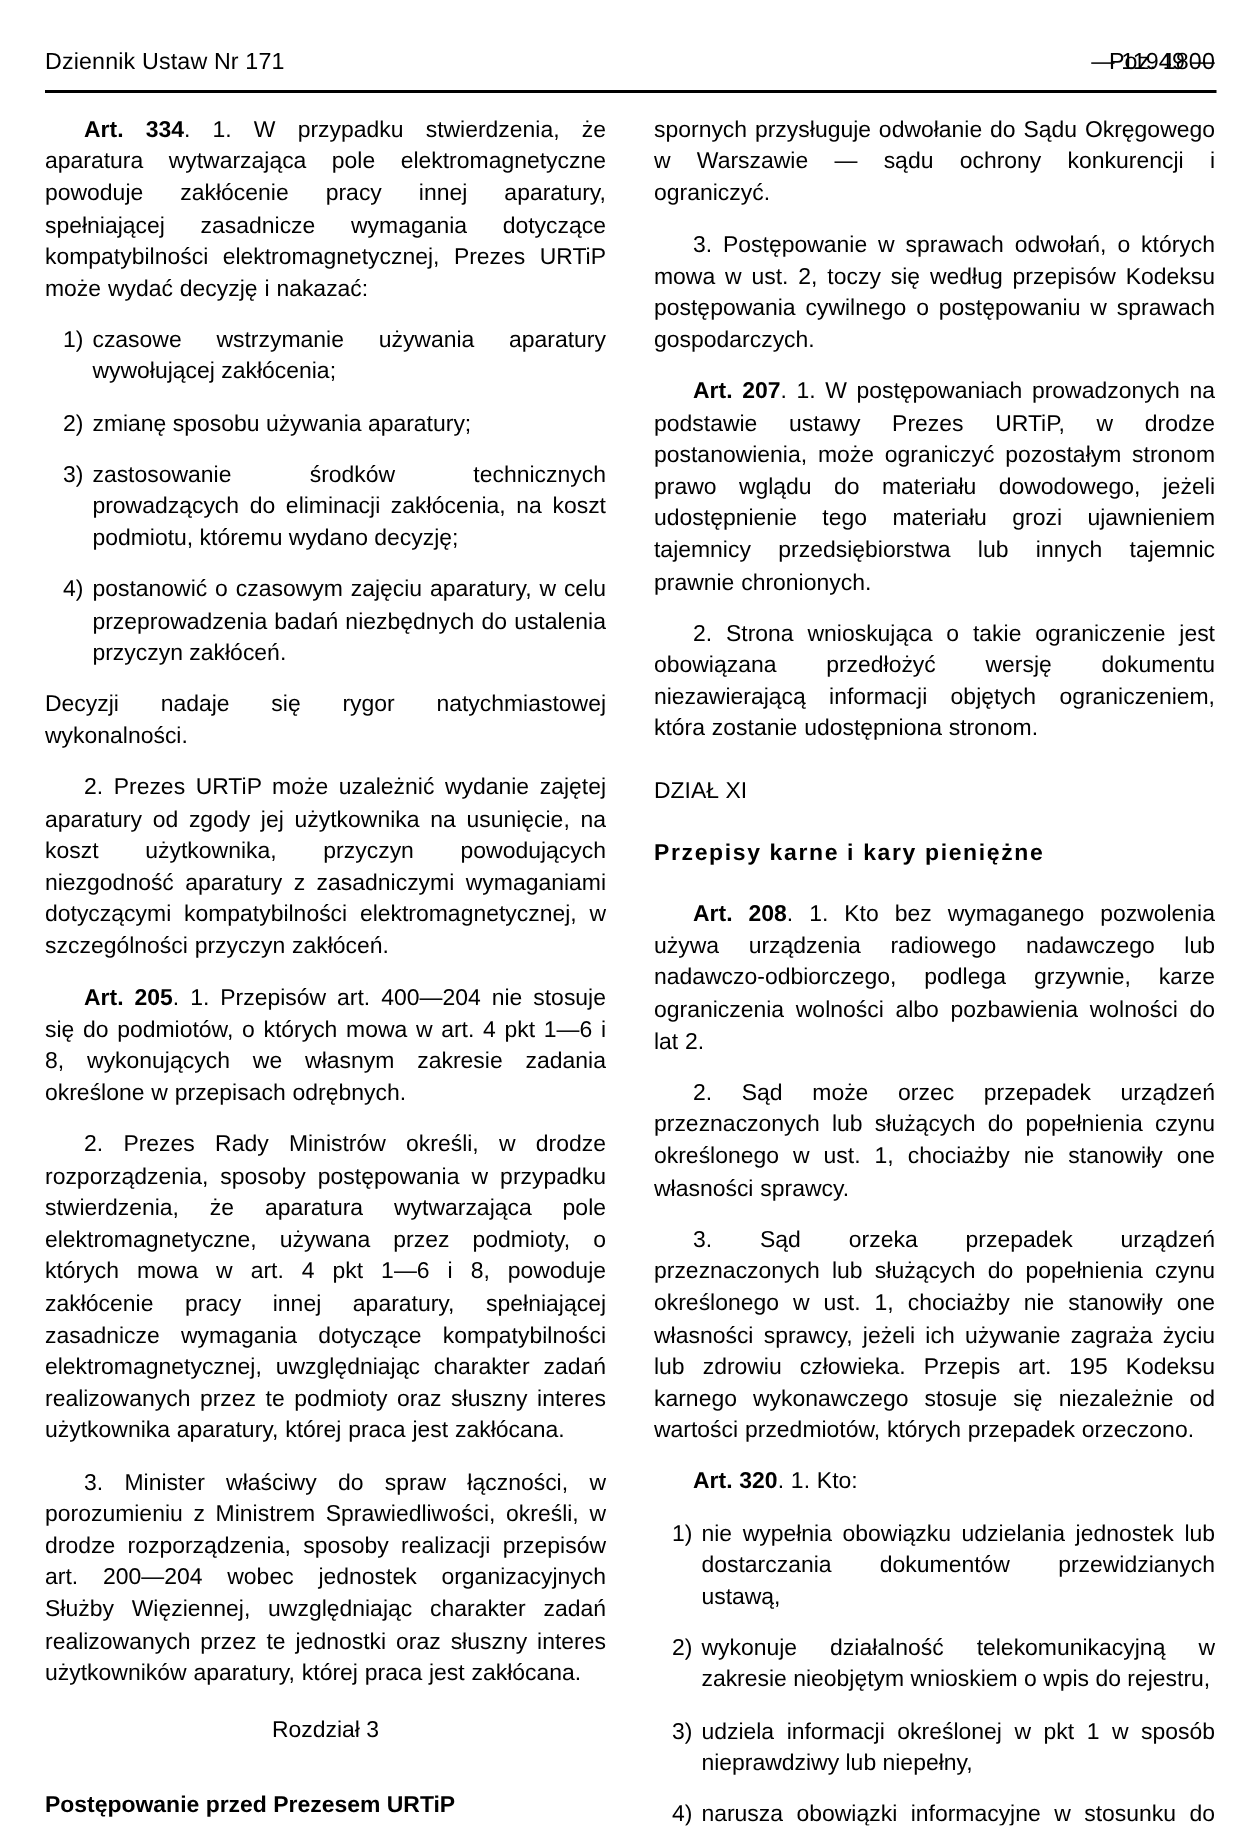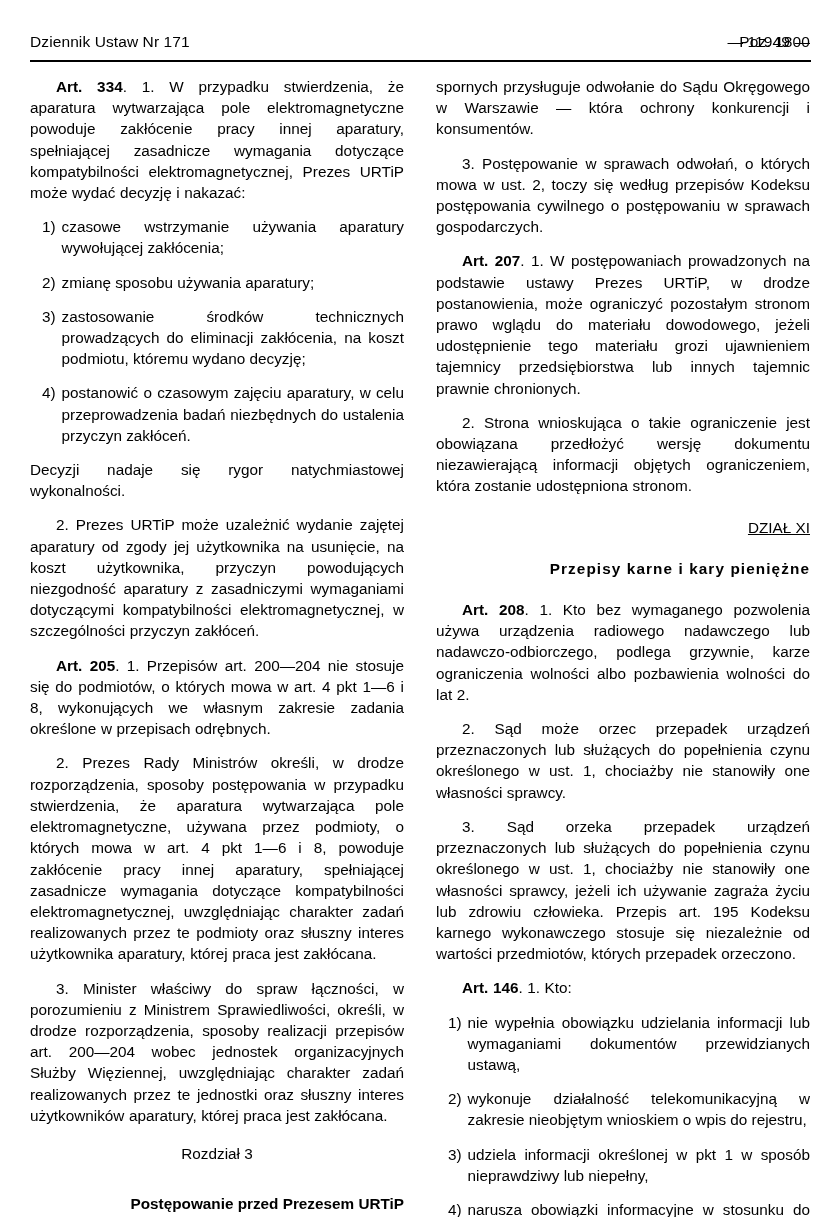"spornych przysługuje odwołanie do Sądu" p.para-flush { text: która ochrony konkurencji i konsumentów -> sądu ochrony konkurencji i ograniczyć }
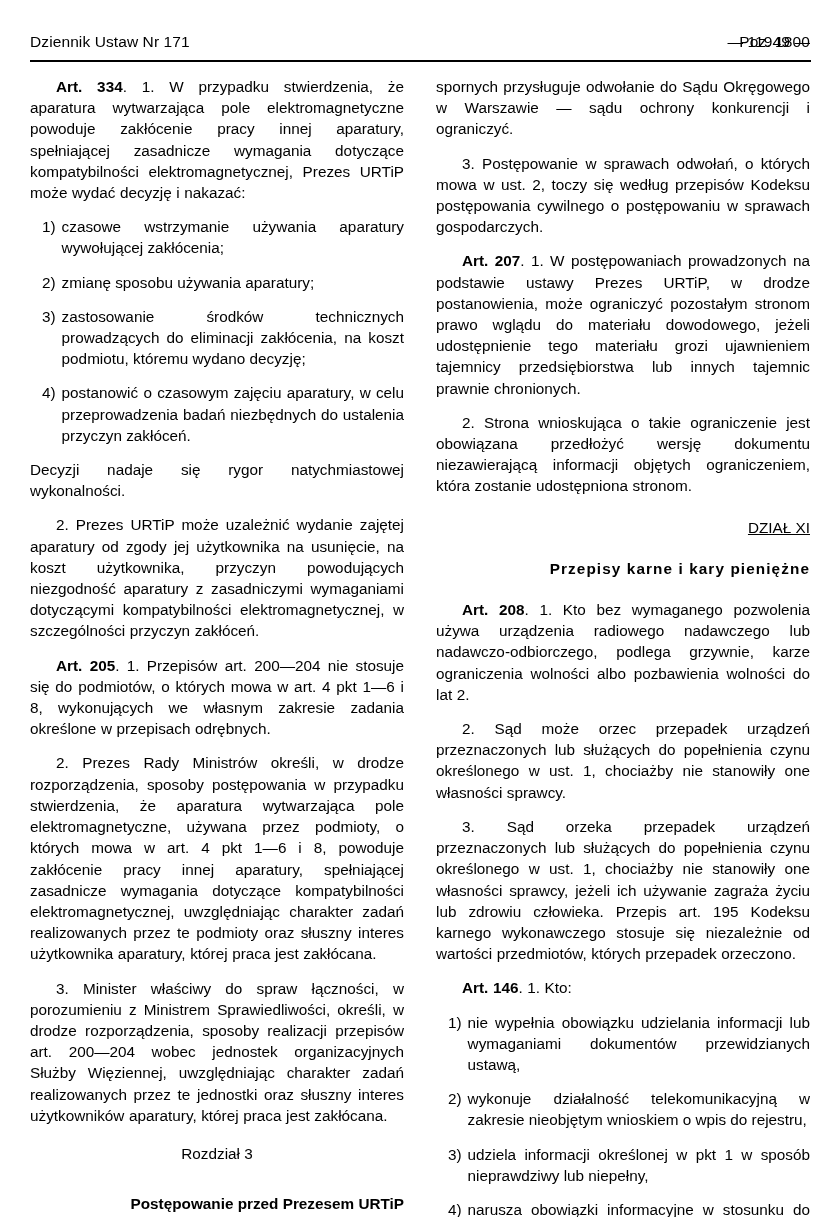"DZIAŁ XI" .heading-dzial { text-align: right -> left; text-decoration: underline -> none }
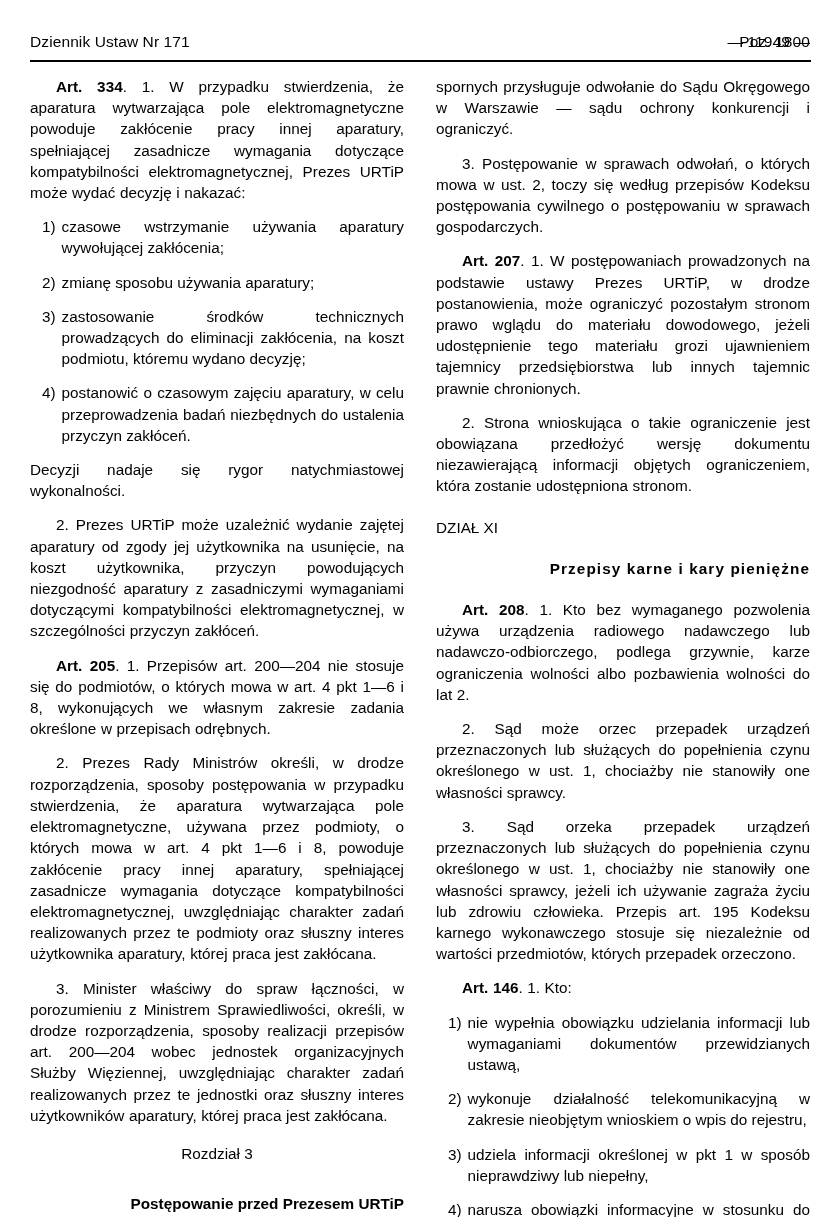"Przepisy karne i kary pieniężne" .heading-spaced { text-align: right -> left }
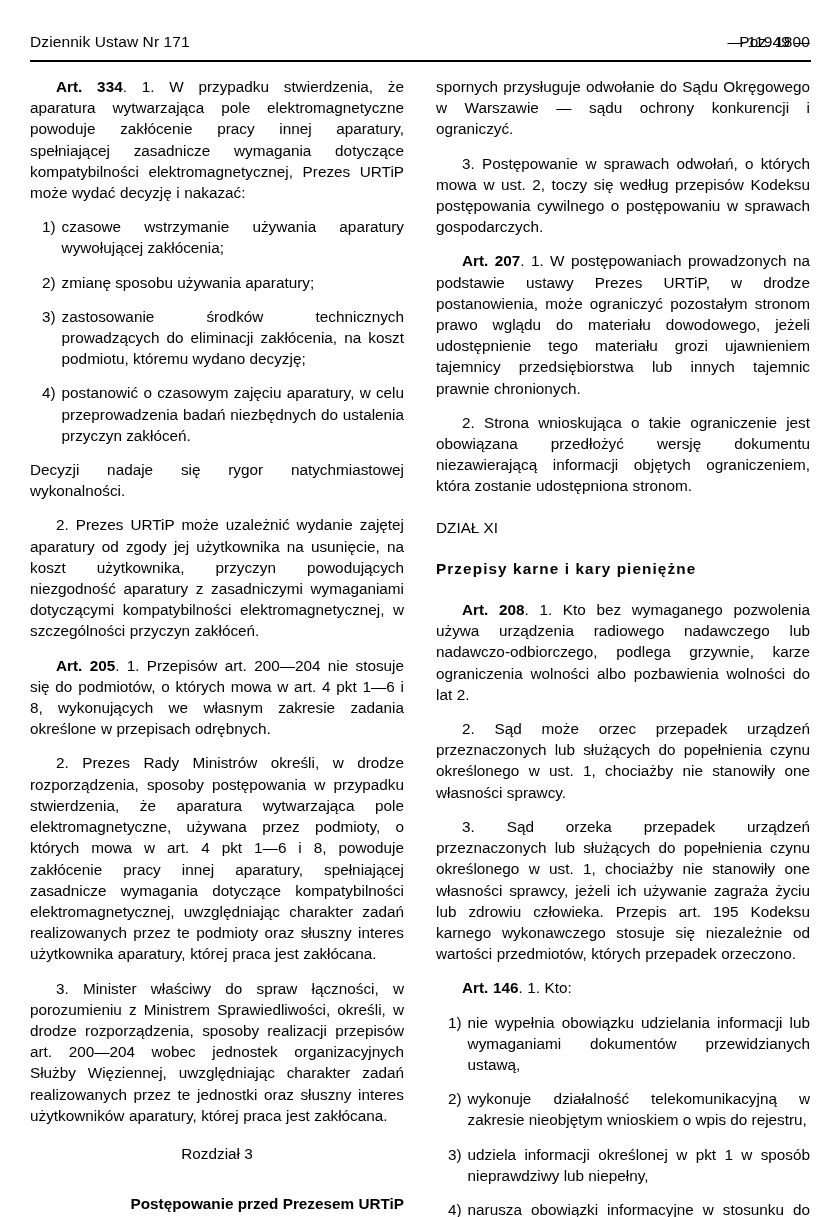". 1. Przepisów art. 200—204" span { text: 200 -> 400 }
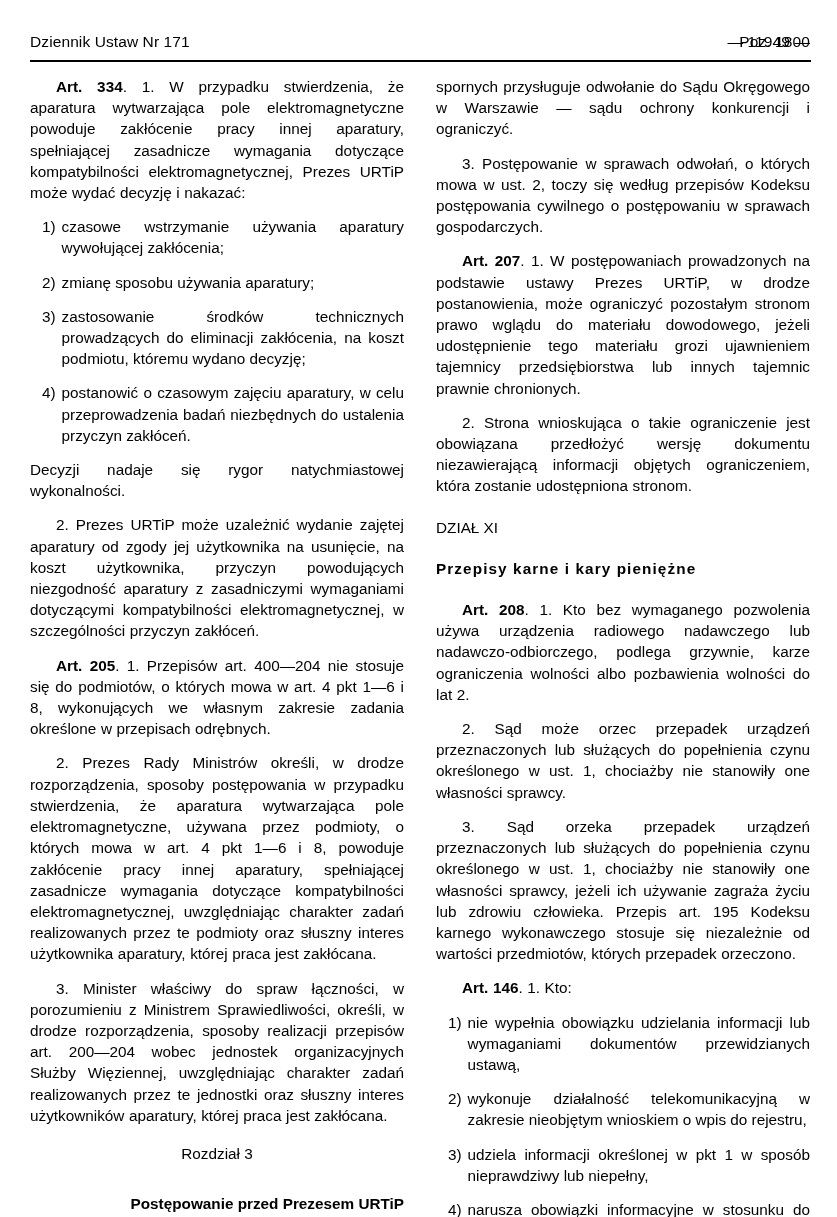"Art. 146" b { text: 146 -> 320 }
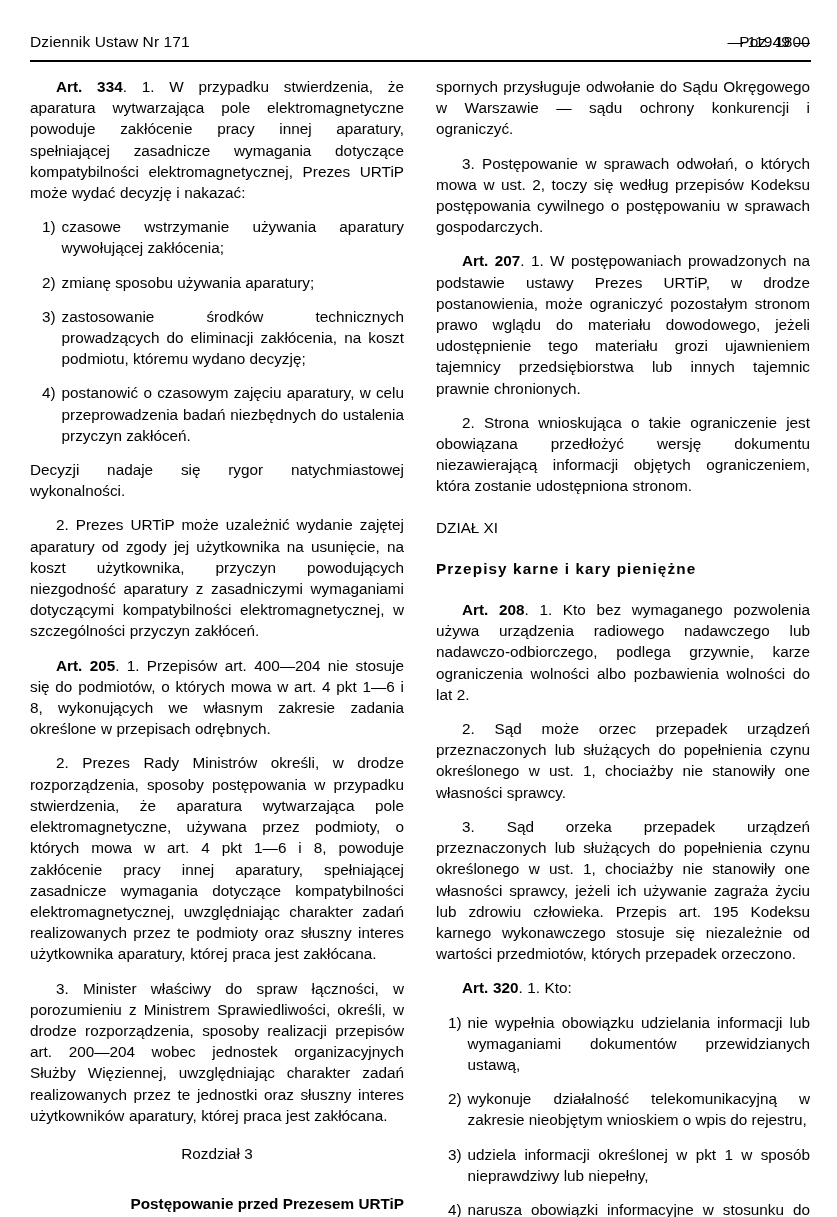"nie wypełnia obowiązku udzielania" span.itext { text: informacji lub wymaganiami -> jednostek lub dostarczania }
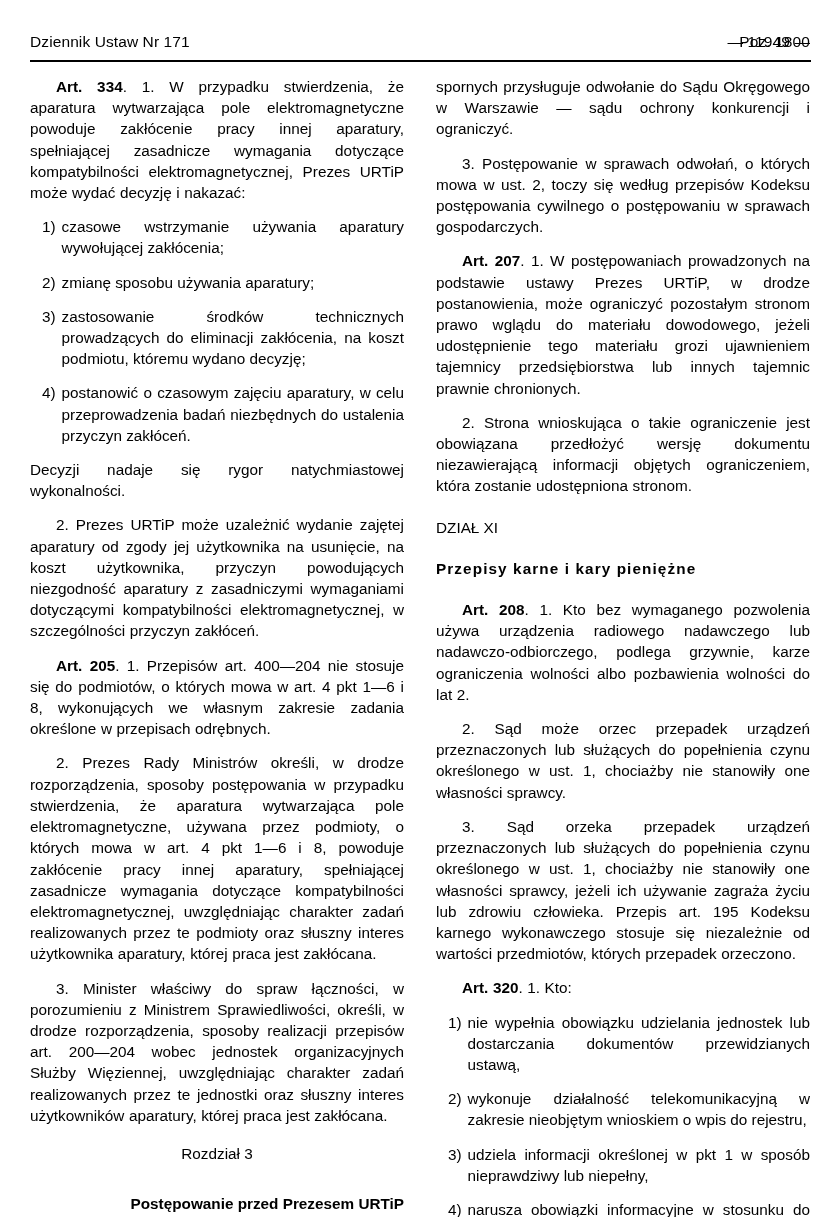"Postępowanie przed Prezesem URTiP" .heading-bold { text-align: right -> left }
